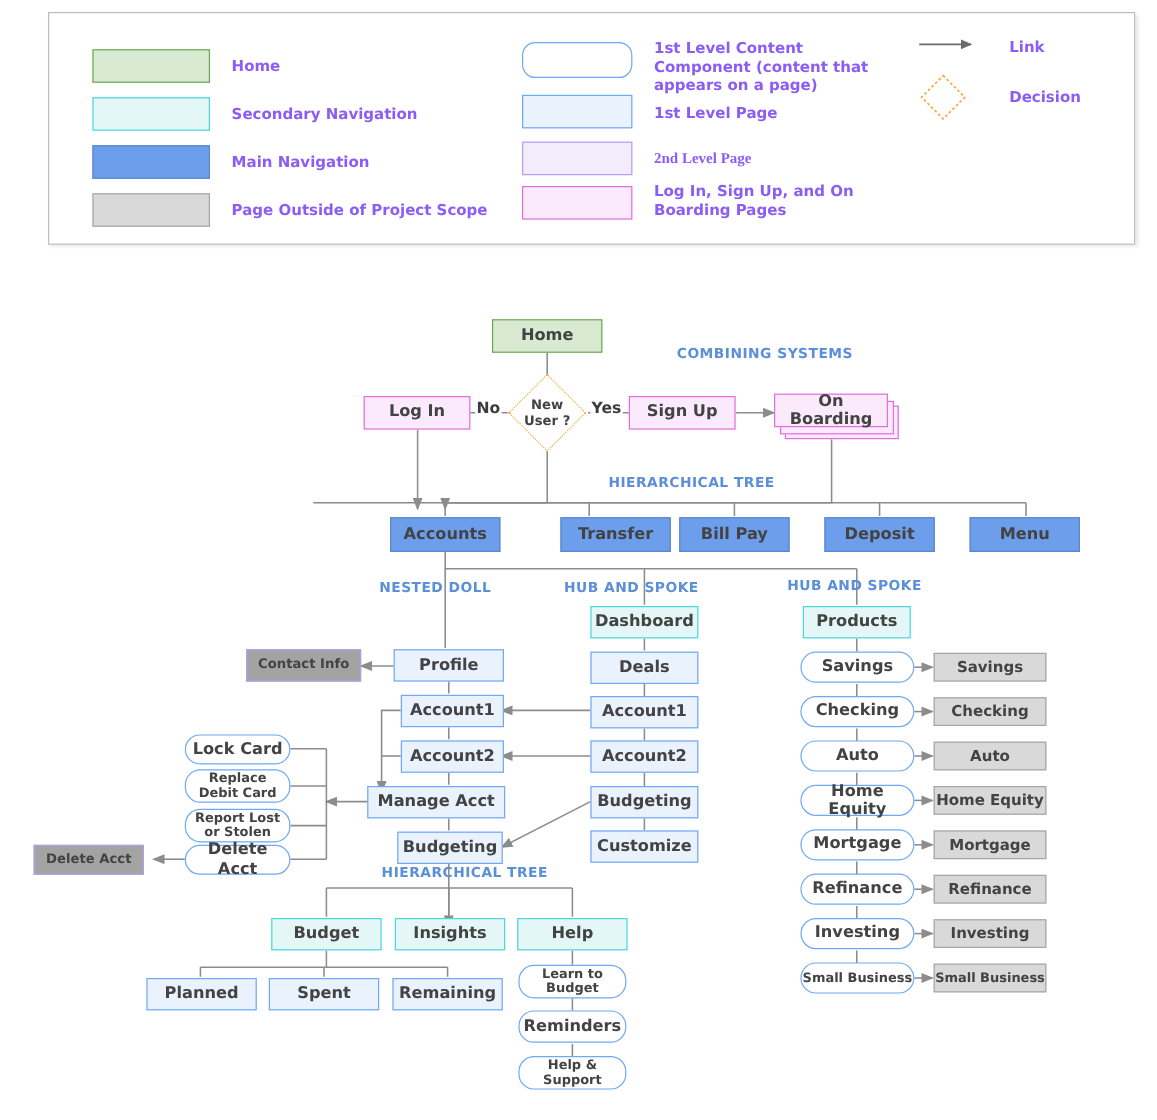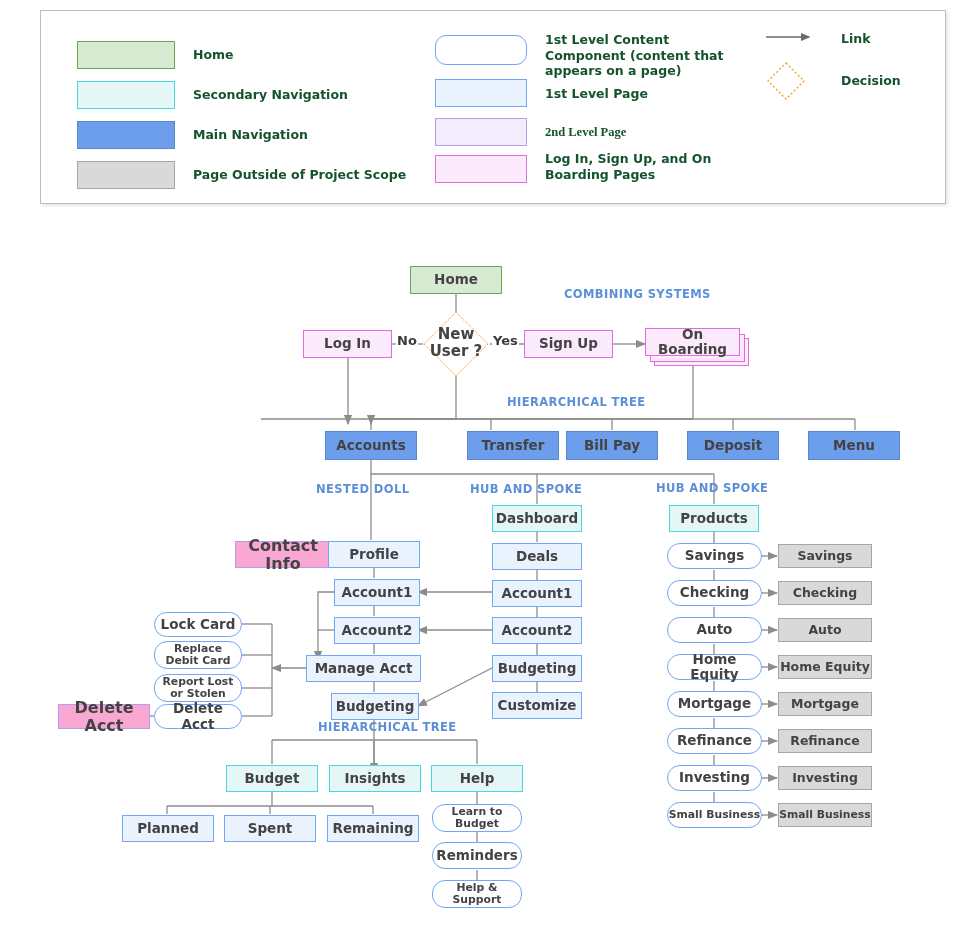"1st Level Content Component (content" .lg-text { color: #14532d -> #8b5cf6 }
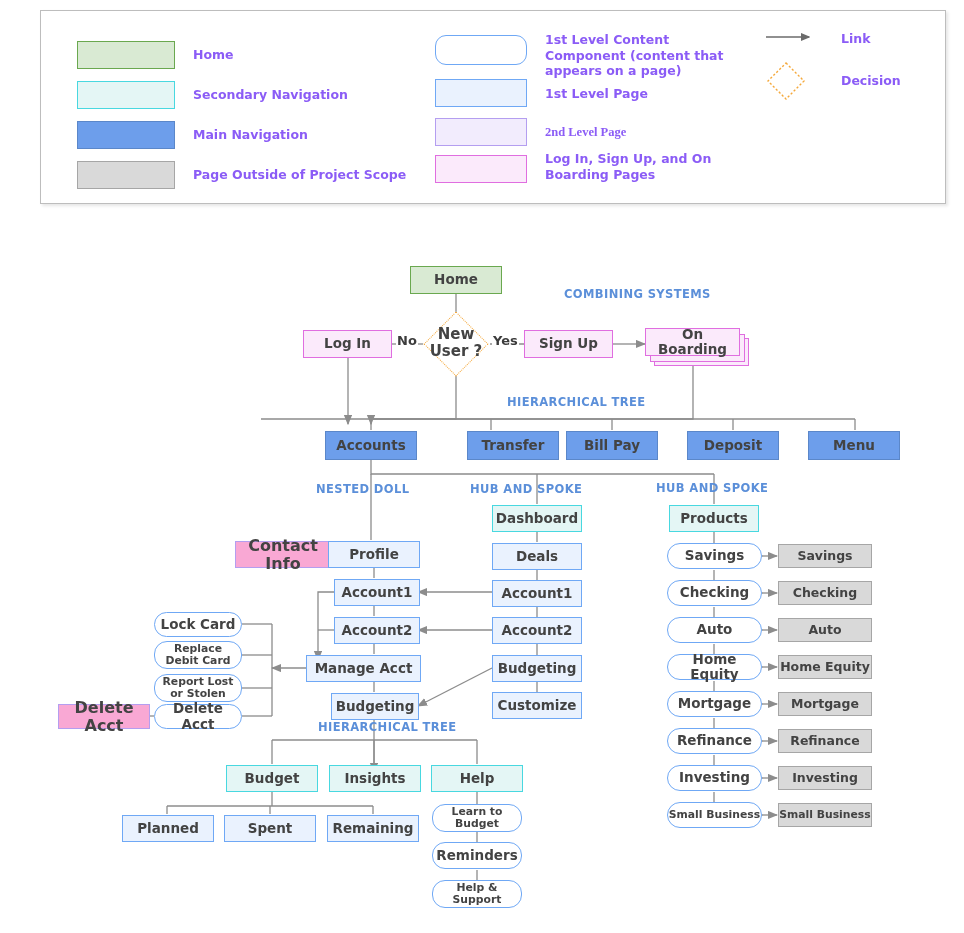"New" .diamond-label { align-items: flex-end -> center; font-size: 15px -> 11px }
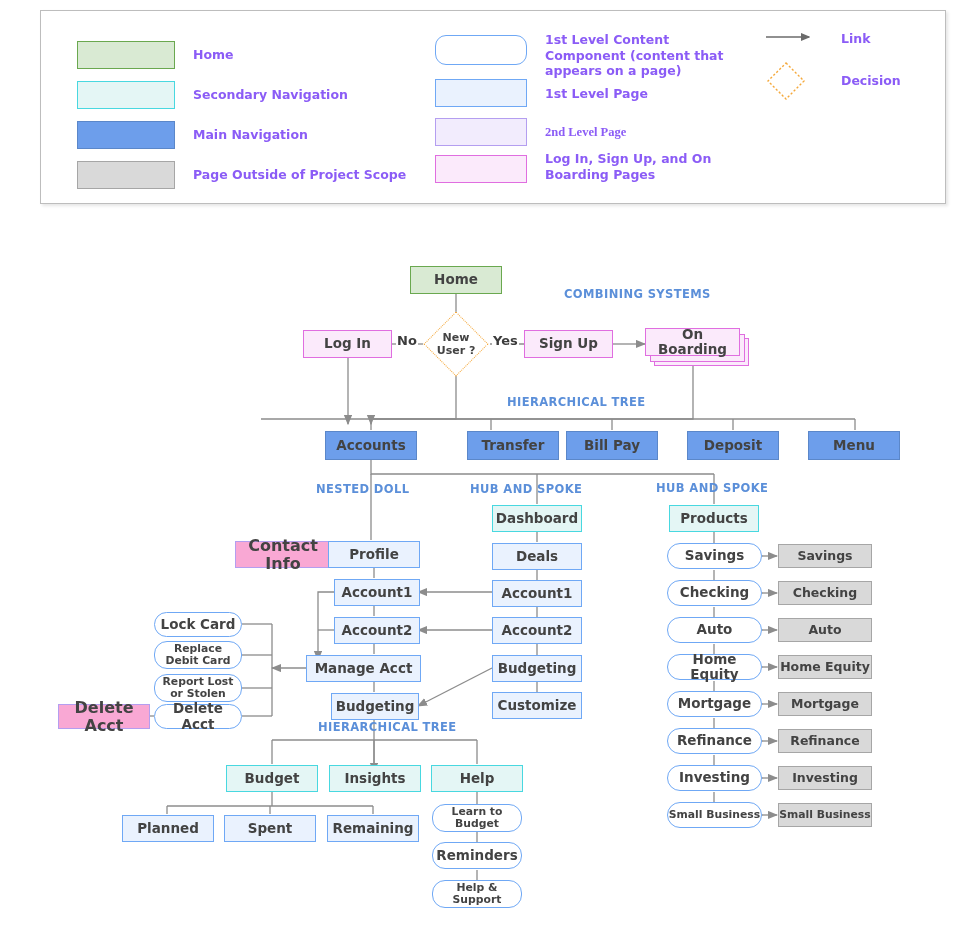"Contact Info" .t-l2 { background: #f9a8d4 -> #a3a3a3; font-size: 16px -> 11px; margin-left: 30px -> none }
